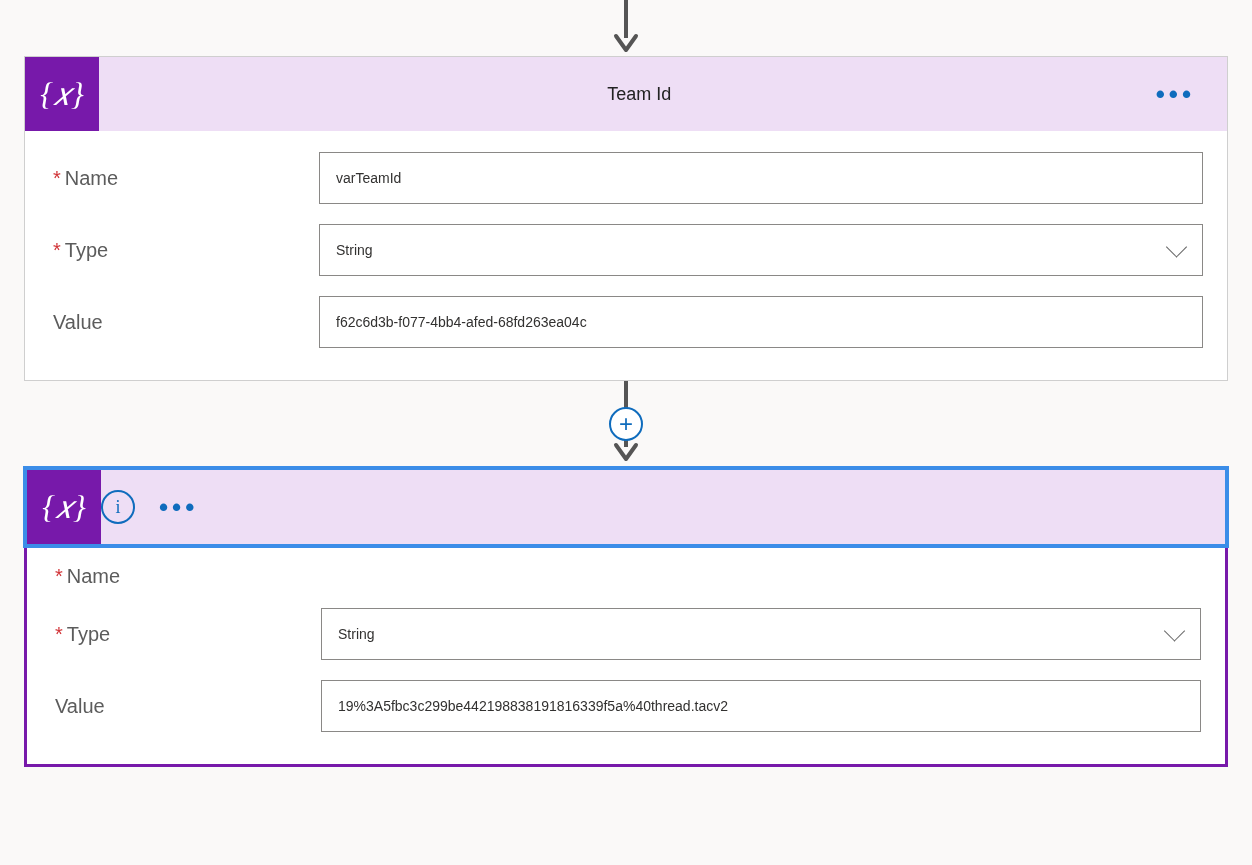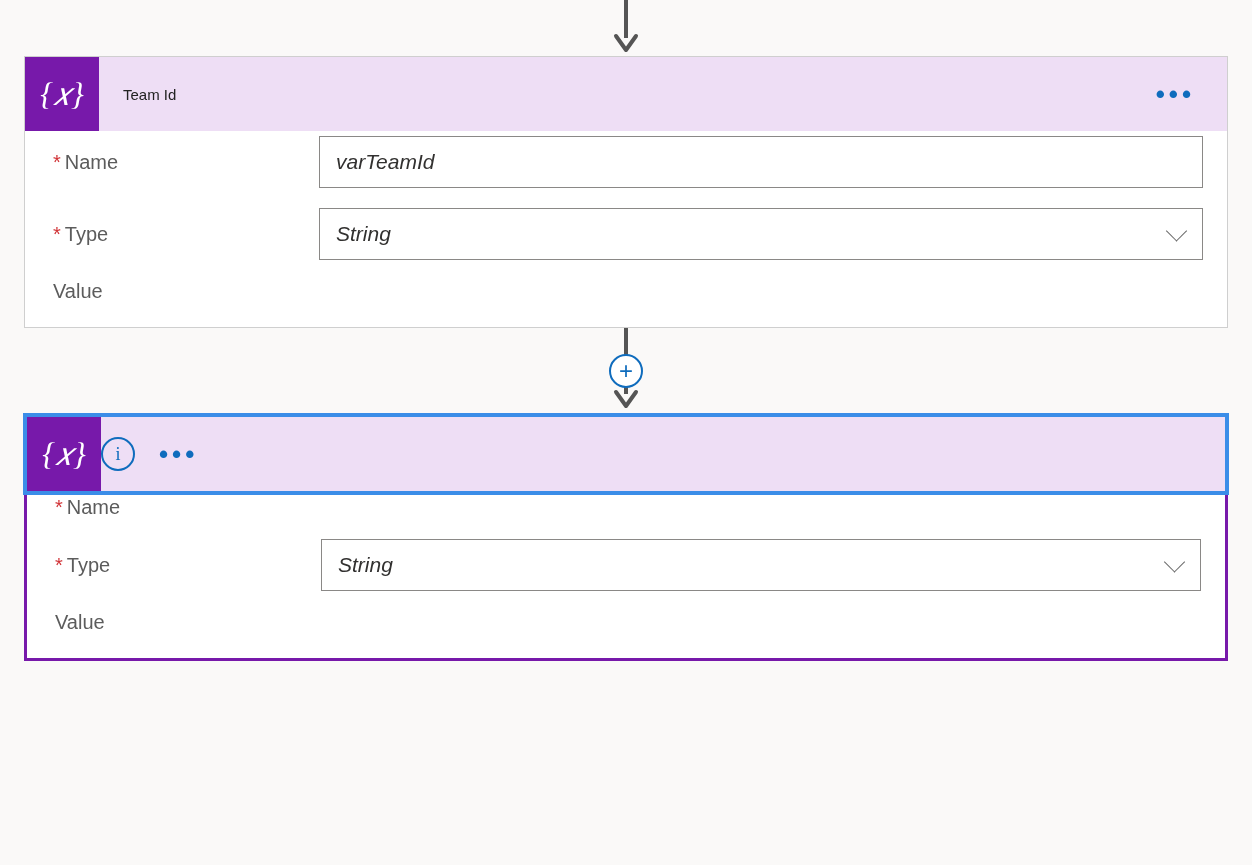"Team Id" .card-title { font-size: 15px -> 18px; text-align: none -> center }
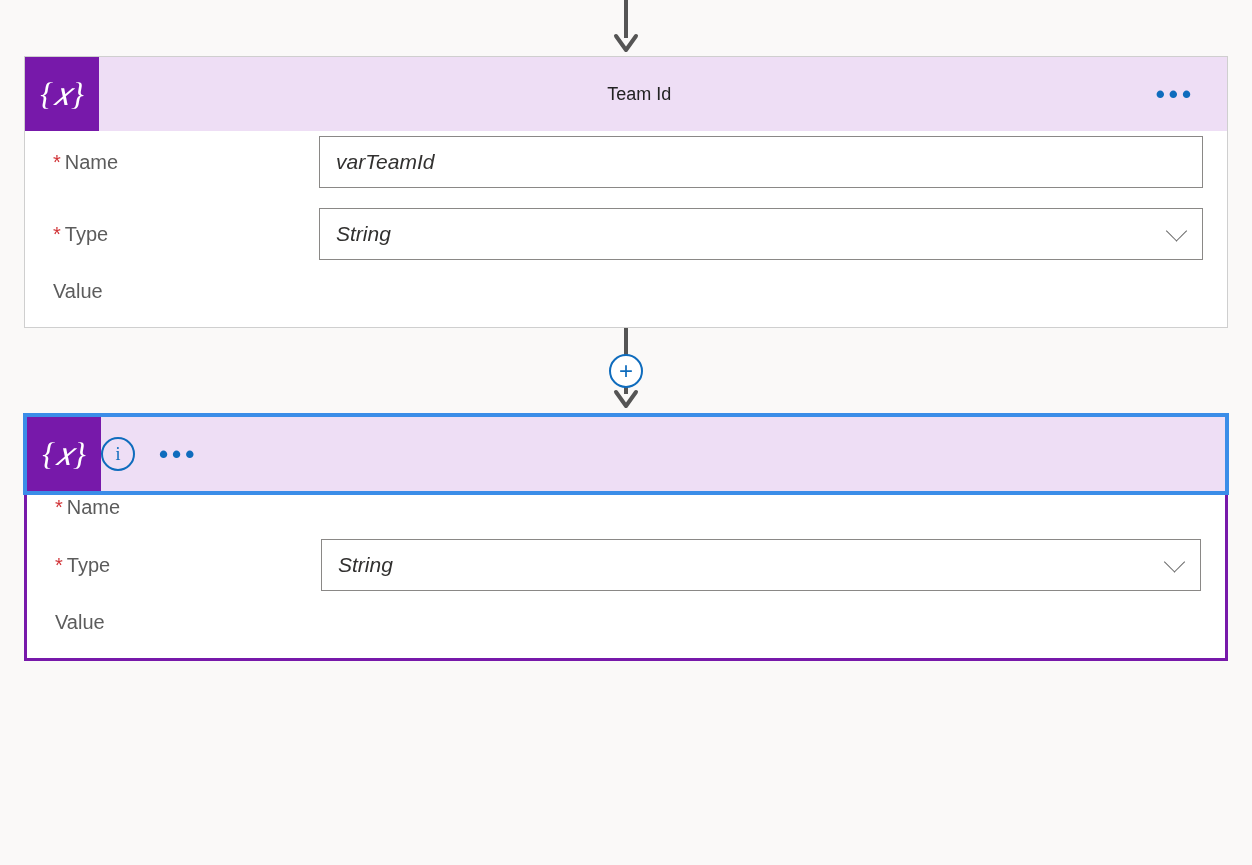"Name" .card-body { padding: 5px 24px 24px 24px -> 21px 24px 24px 24px }
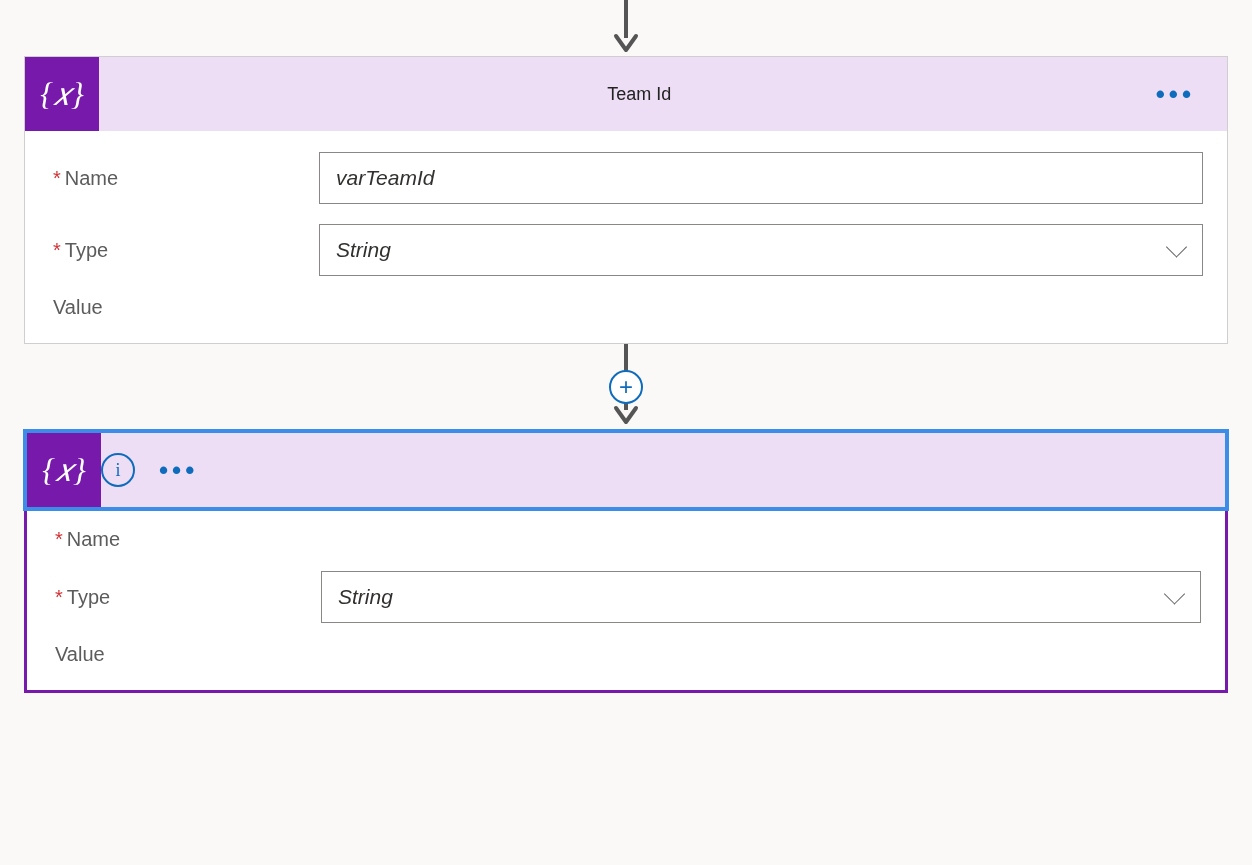"varTeamId" .form-control { font-size: 21px -> 14px; font-style: italic -> none }
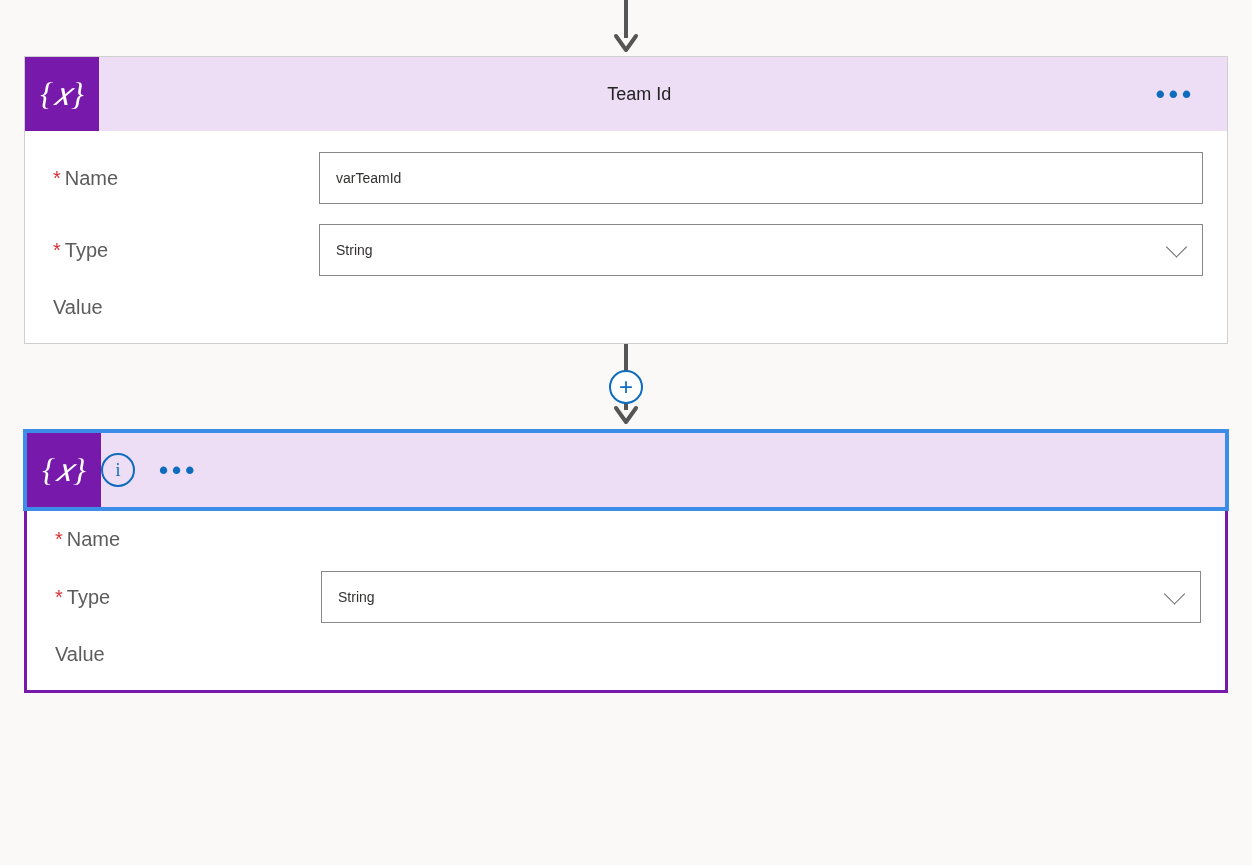"Value" .form-row:last-child { margin-bottom: 0 -> 8px }
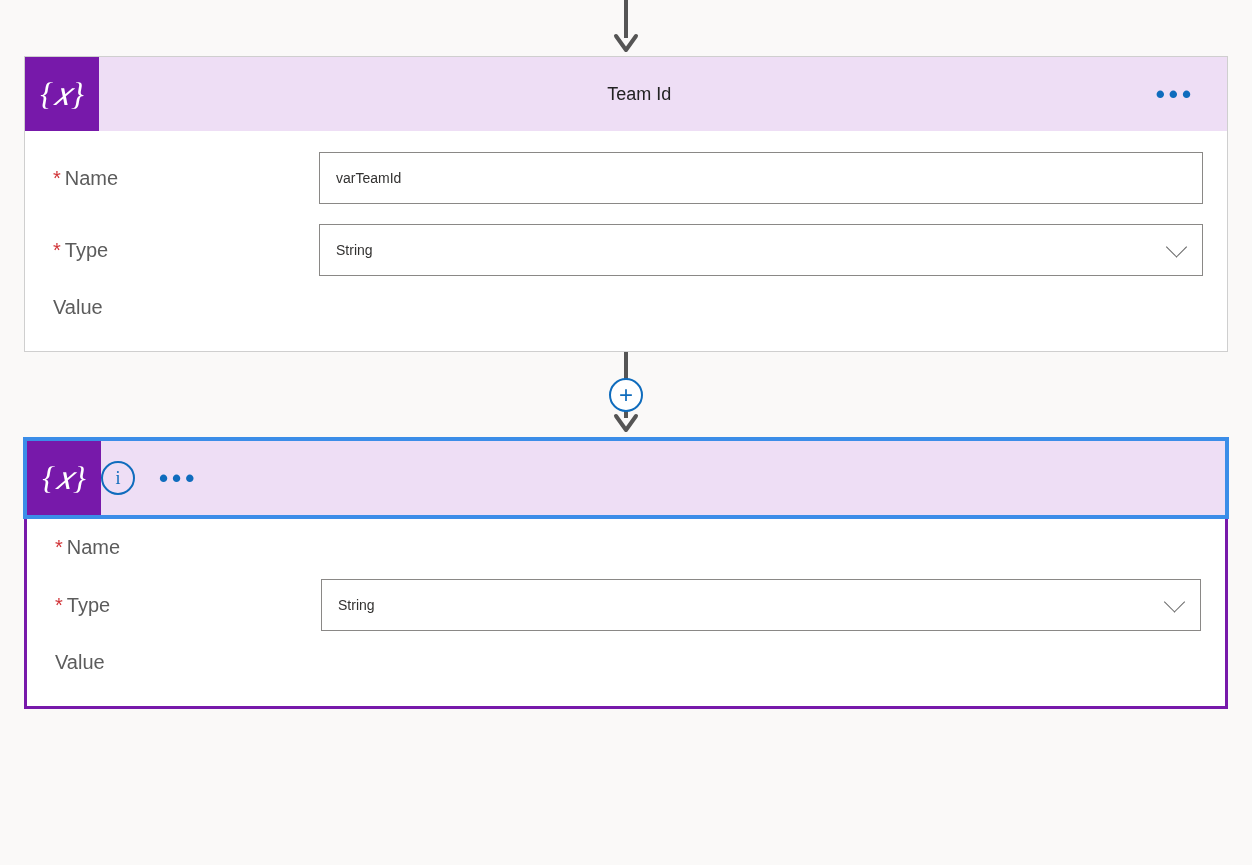"f62c6d3b-f077-4bb4-afed-68fd263ea04c" div.form-control { html: none -> <div>f62c6d3b-f077-4bb4-afed-68fd263ea04c</div> }
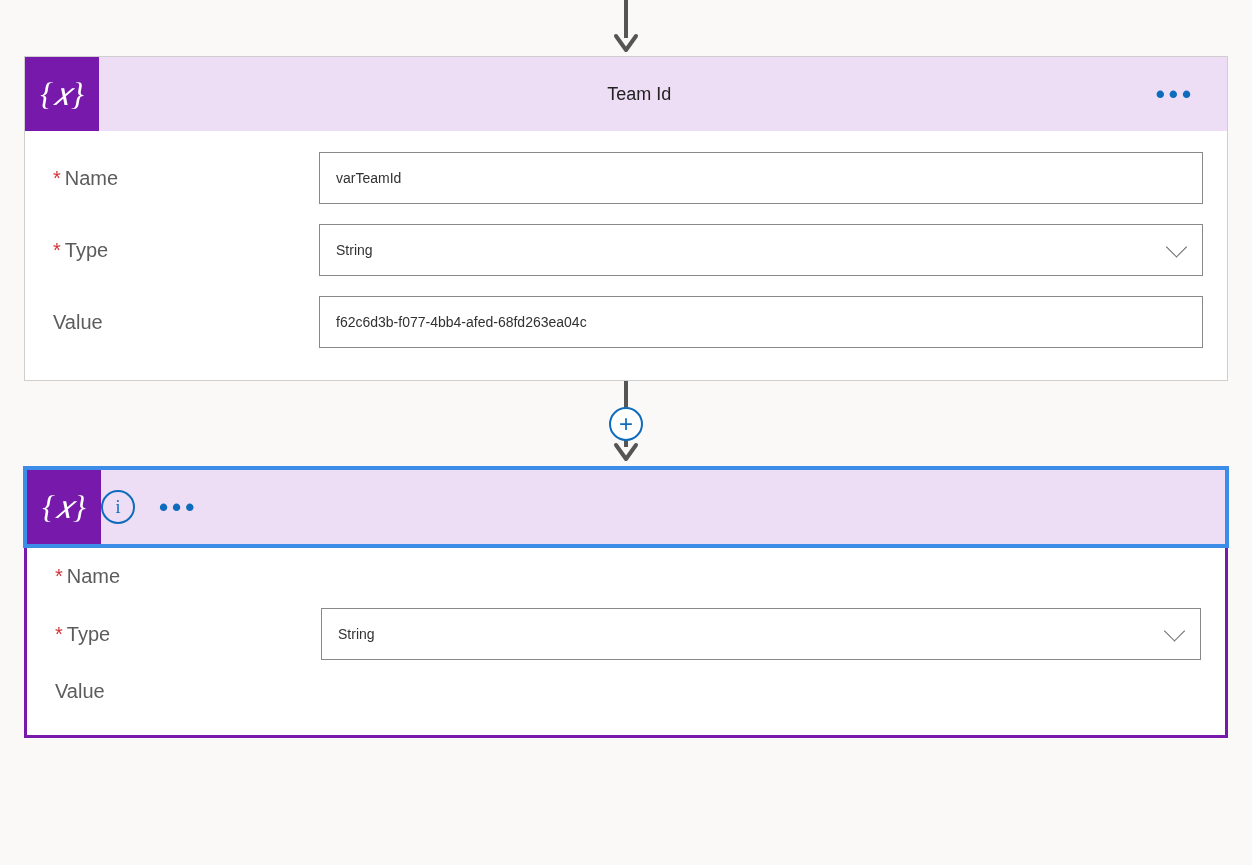"19%3A5fbc3c299be44219883819181­6339f5a%4" div.form-control { html: none -> <div>19%3A5fbc3c299be44219883819181­6339f5a%40thread.tacv2</div> }
